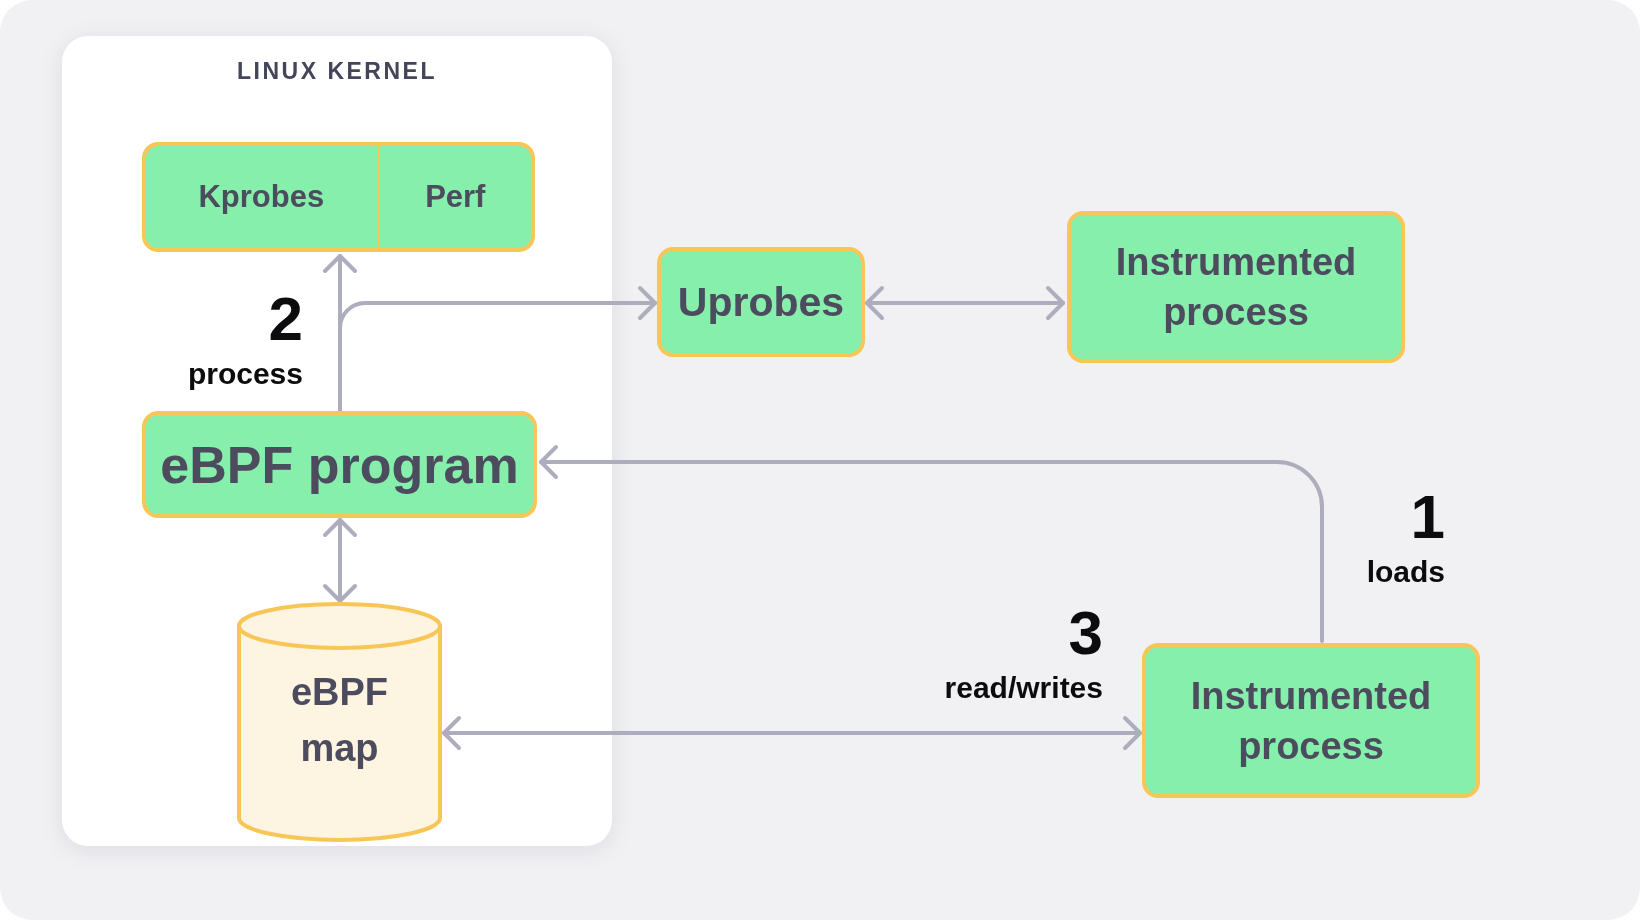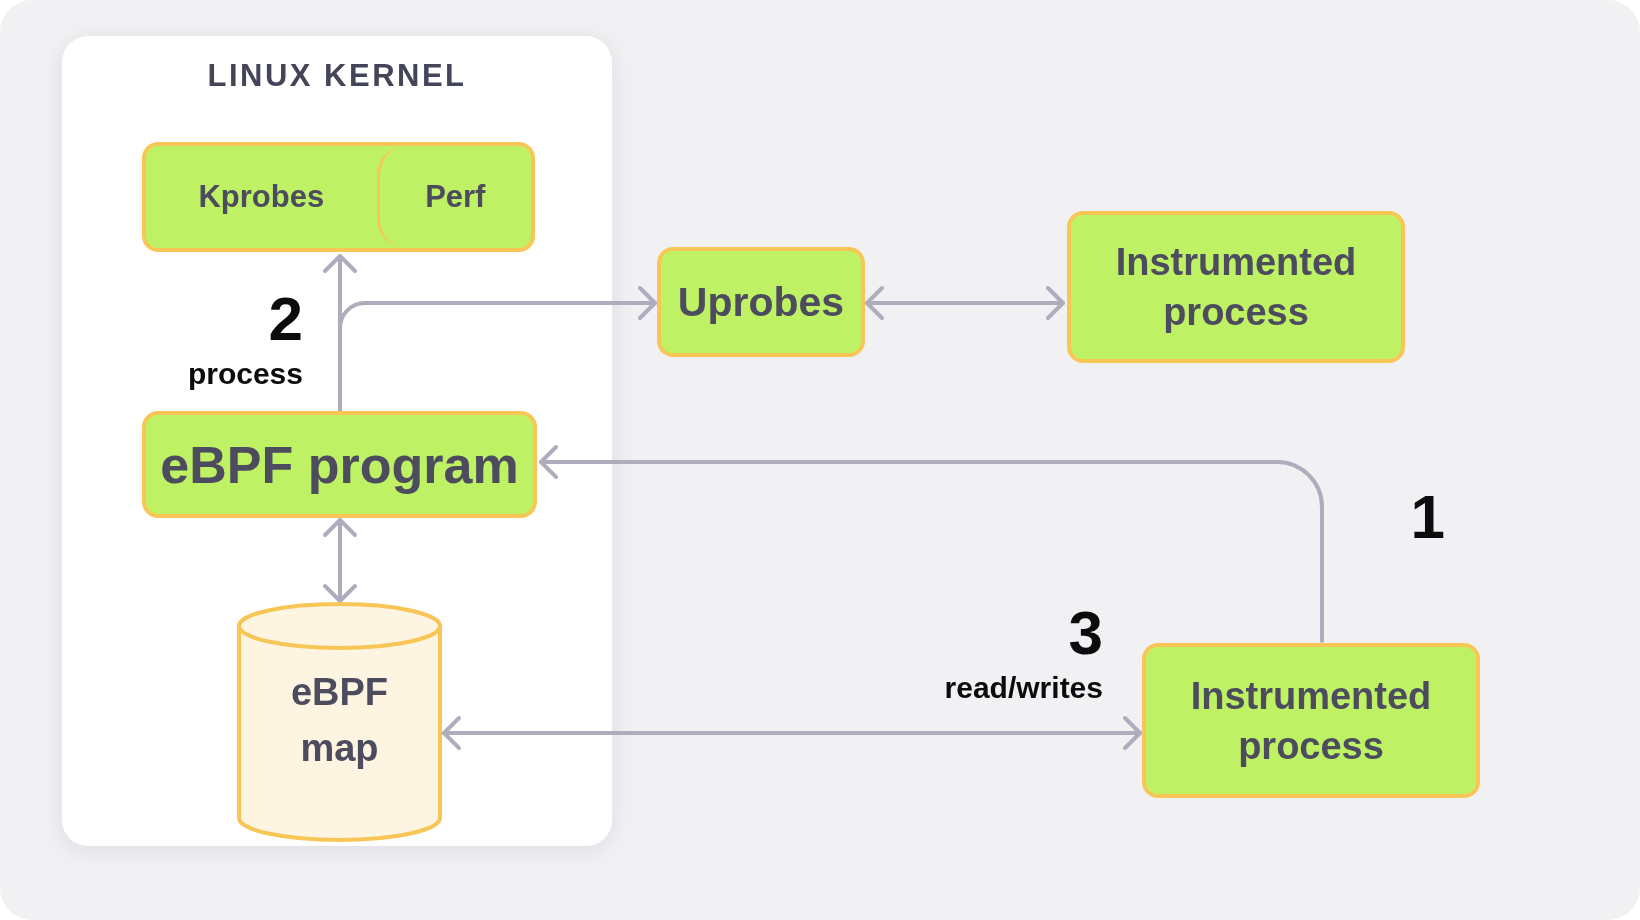"LINUX KERNEL" .panel-title { font-size: 31px -> 23px }
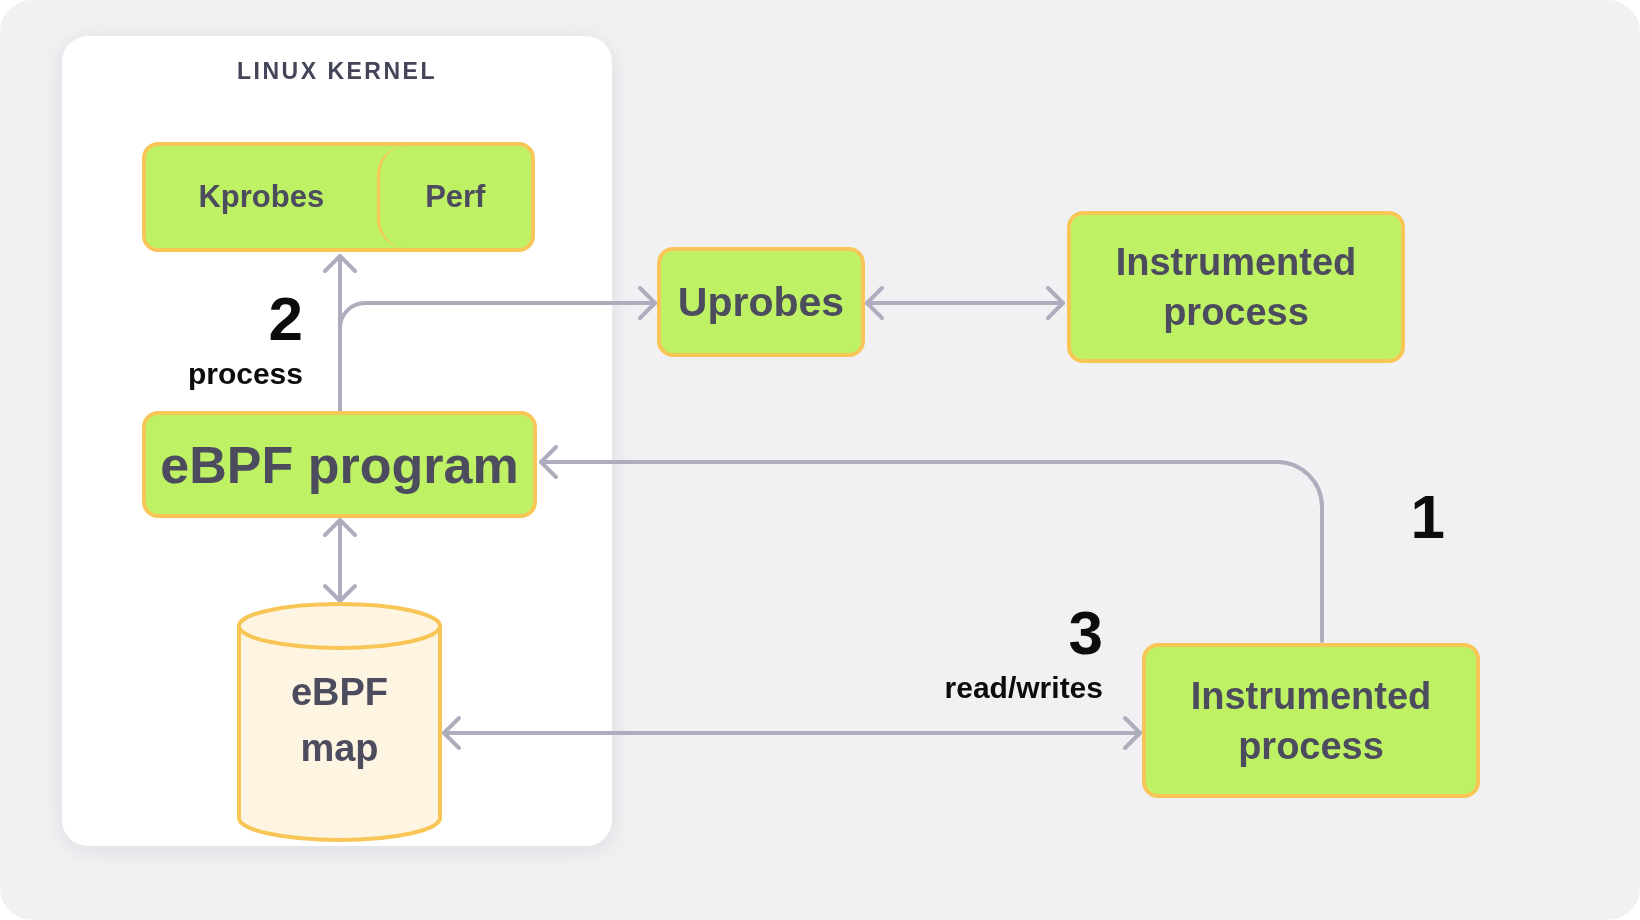"Kprobes" .node { background: #bef264 -> #86efac }
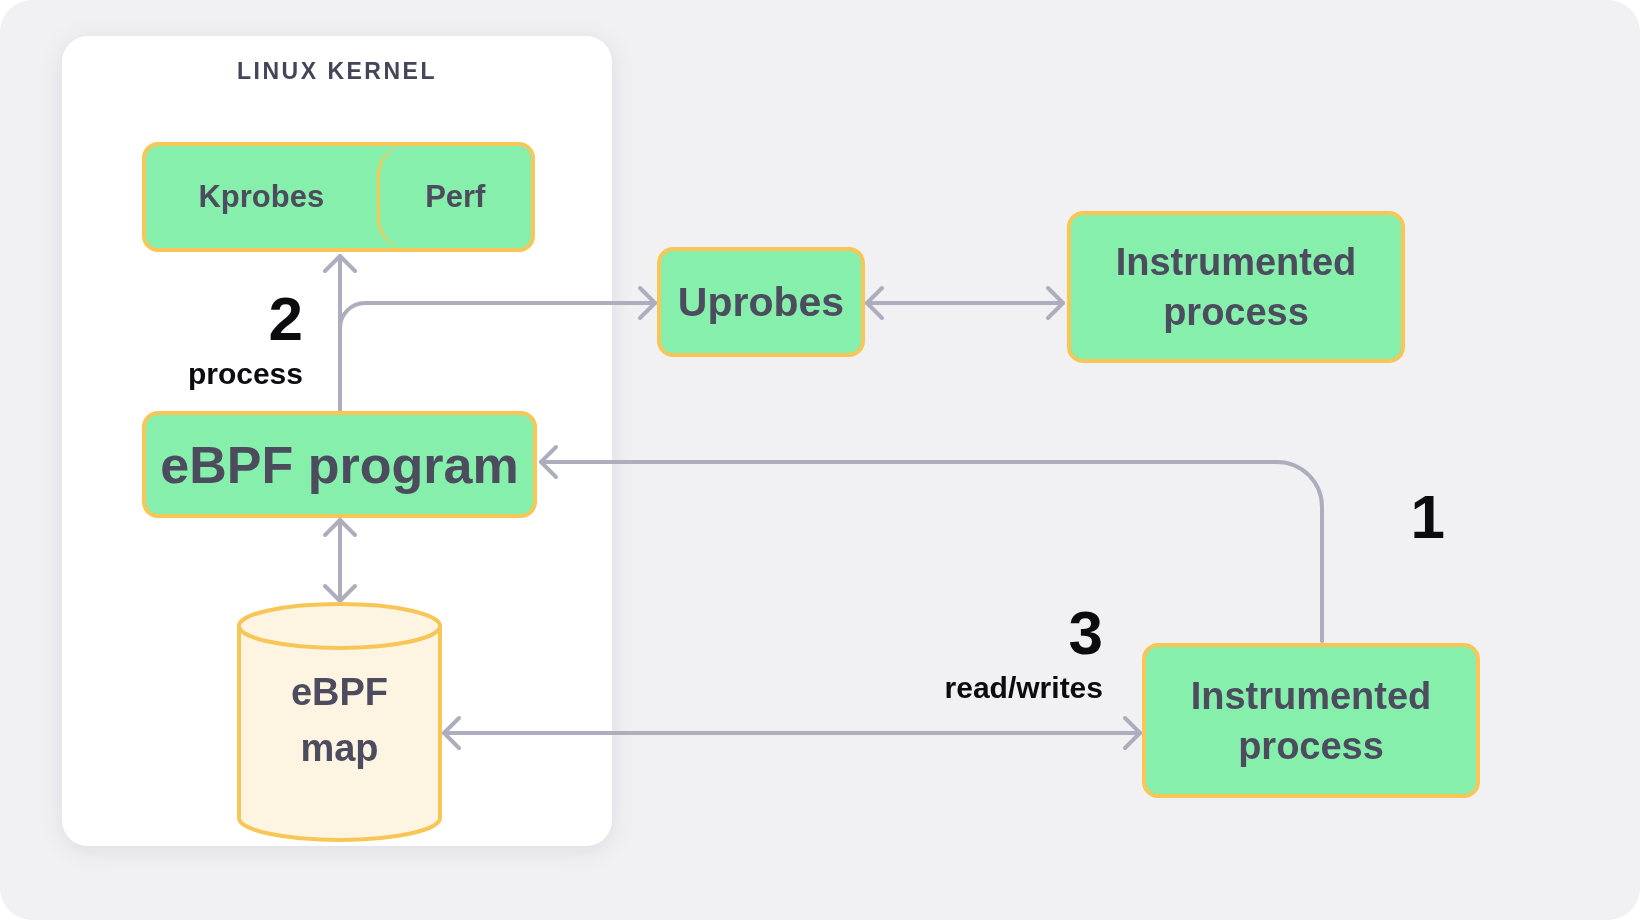"Perf" .cell-perf { border-radius: 29px -> none }
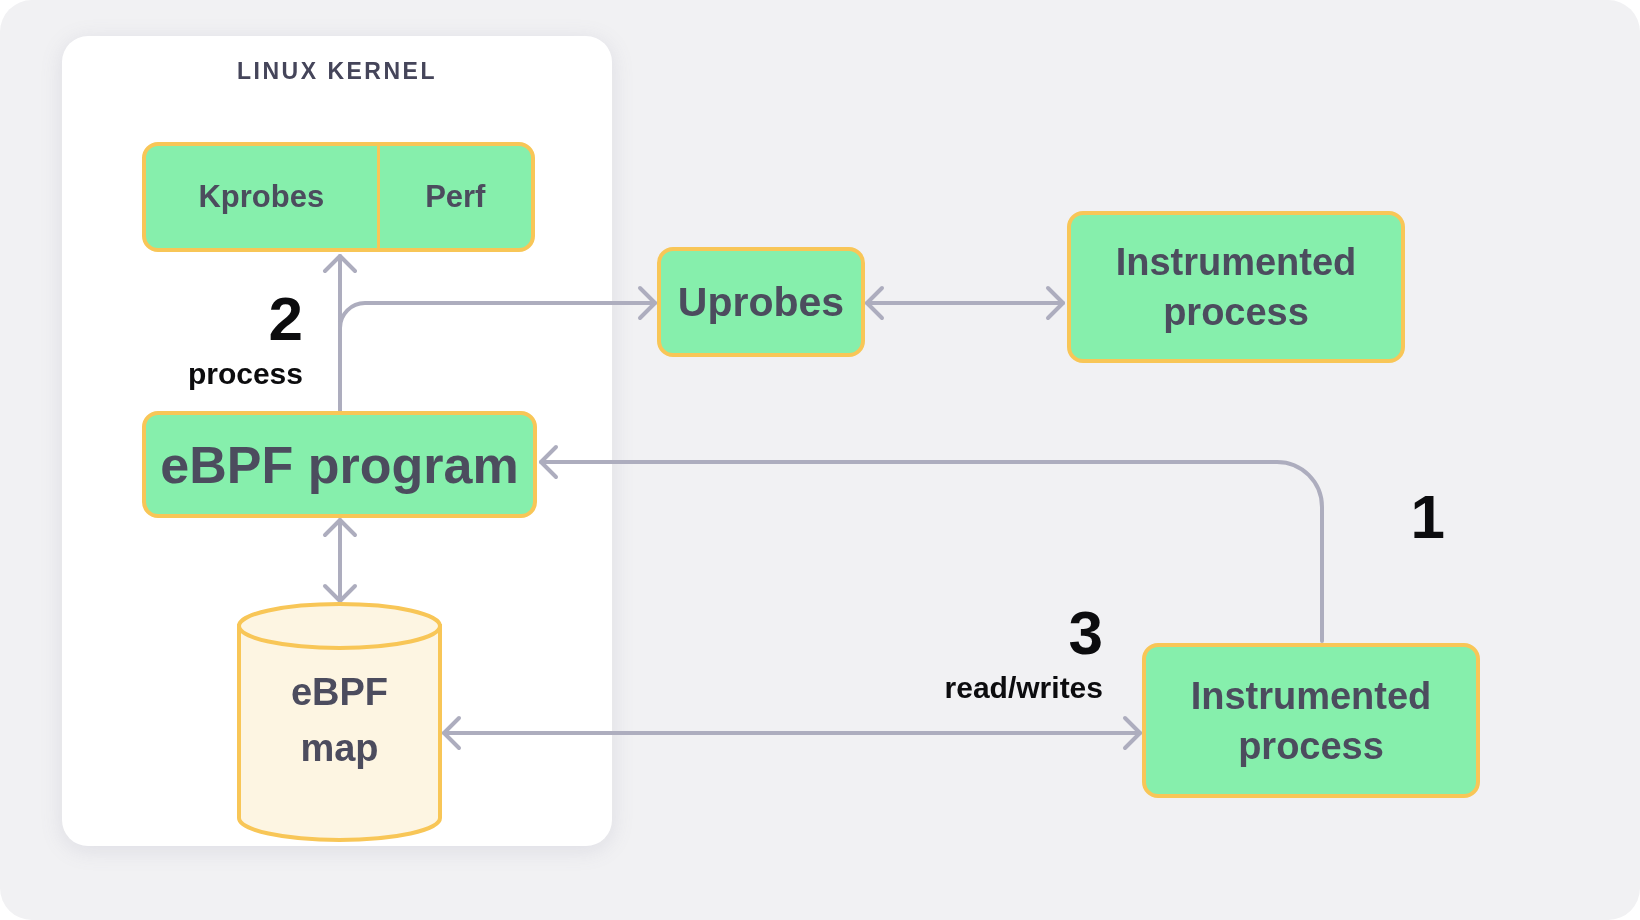"loads" span.cap { html: none -> <span>loads</span> }
